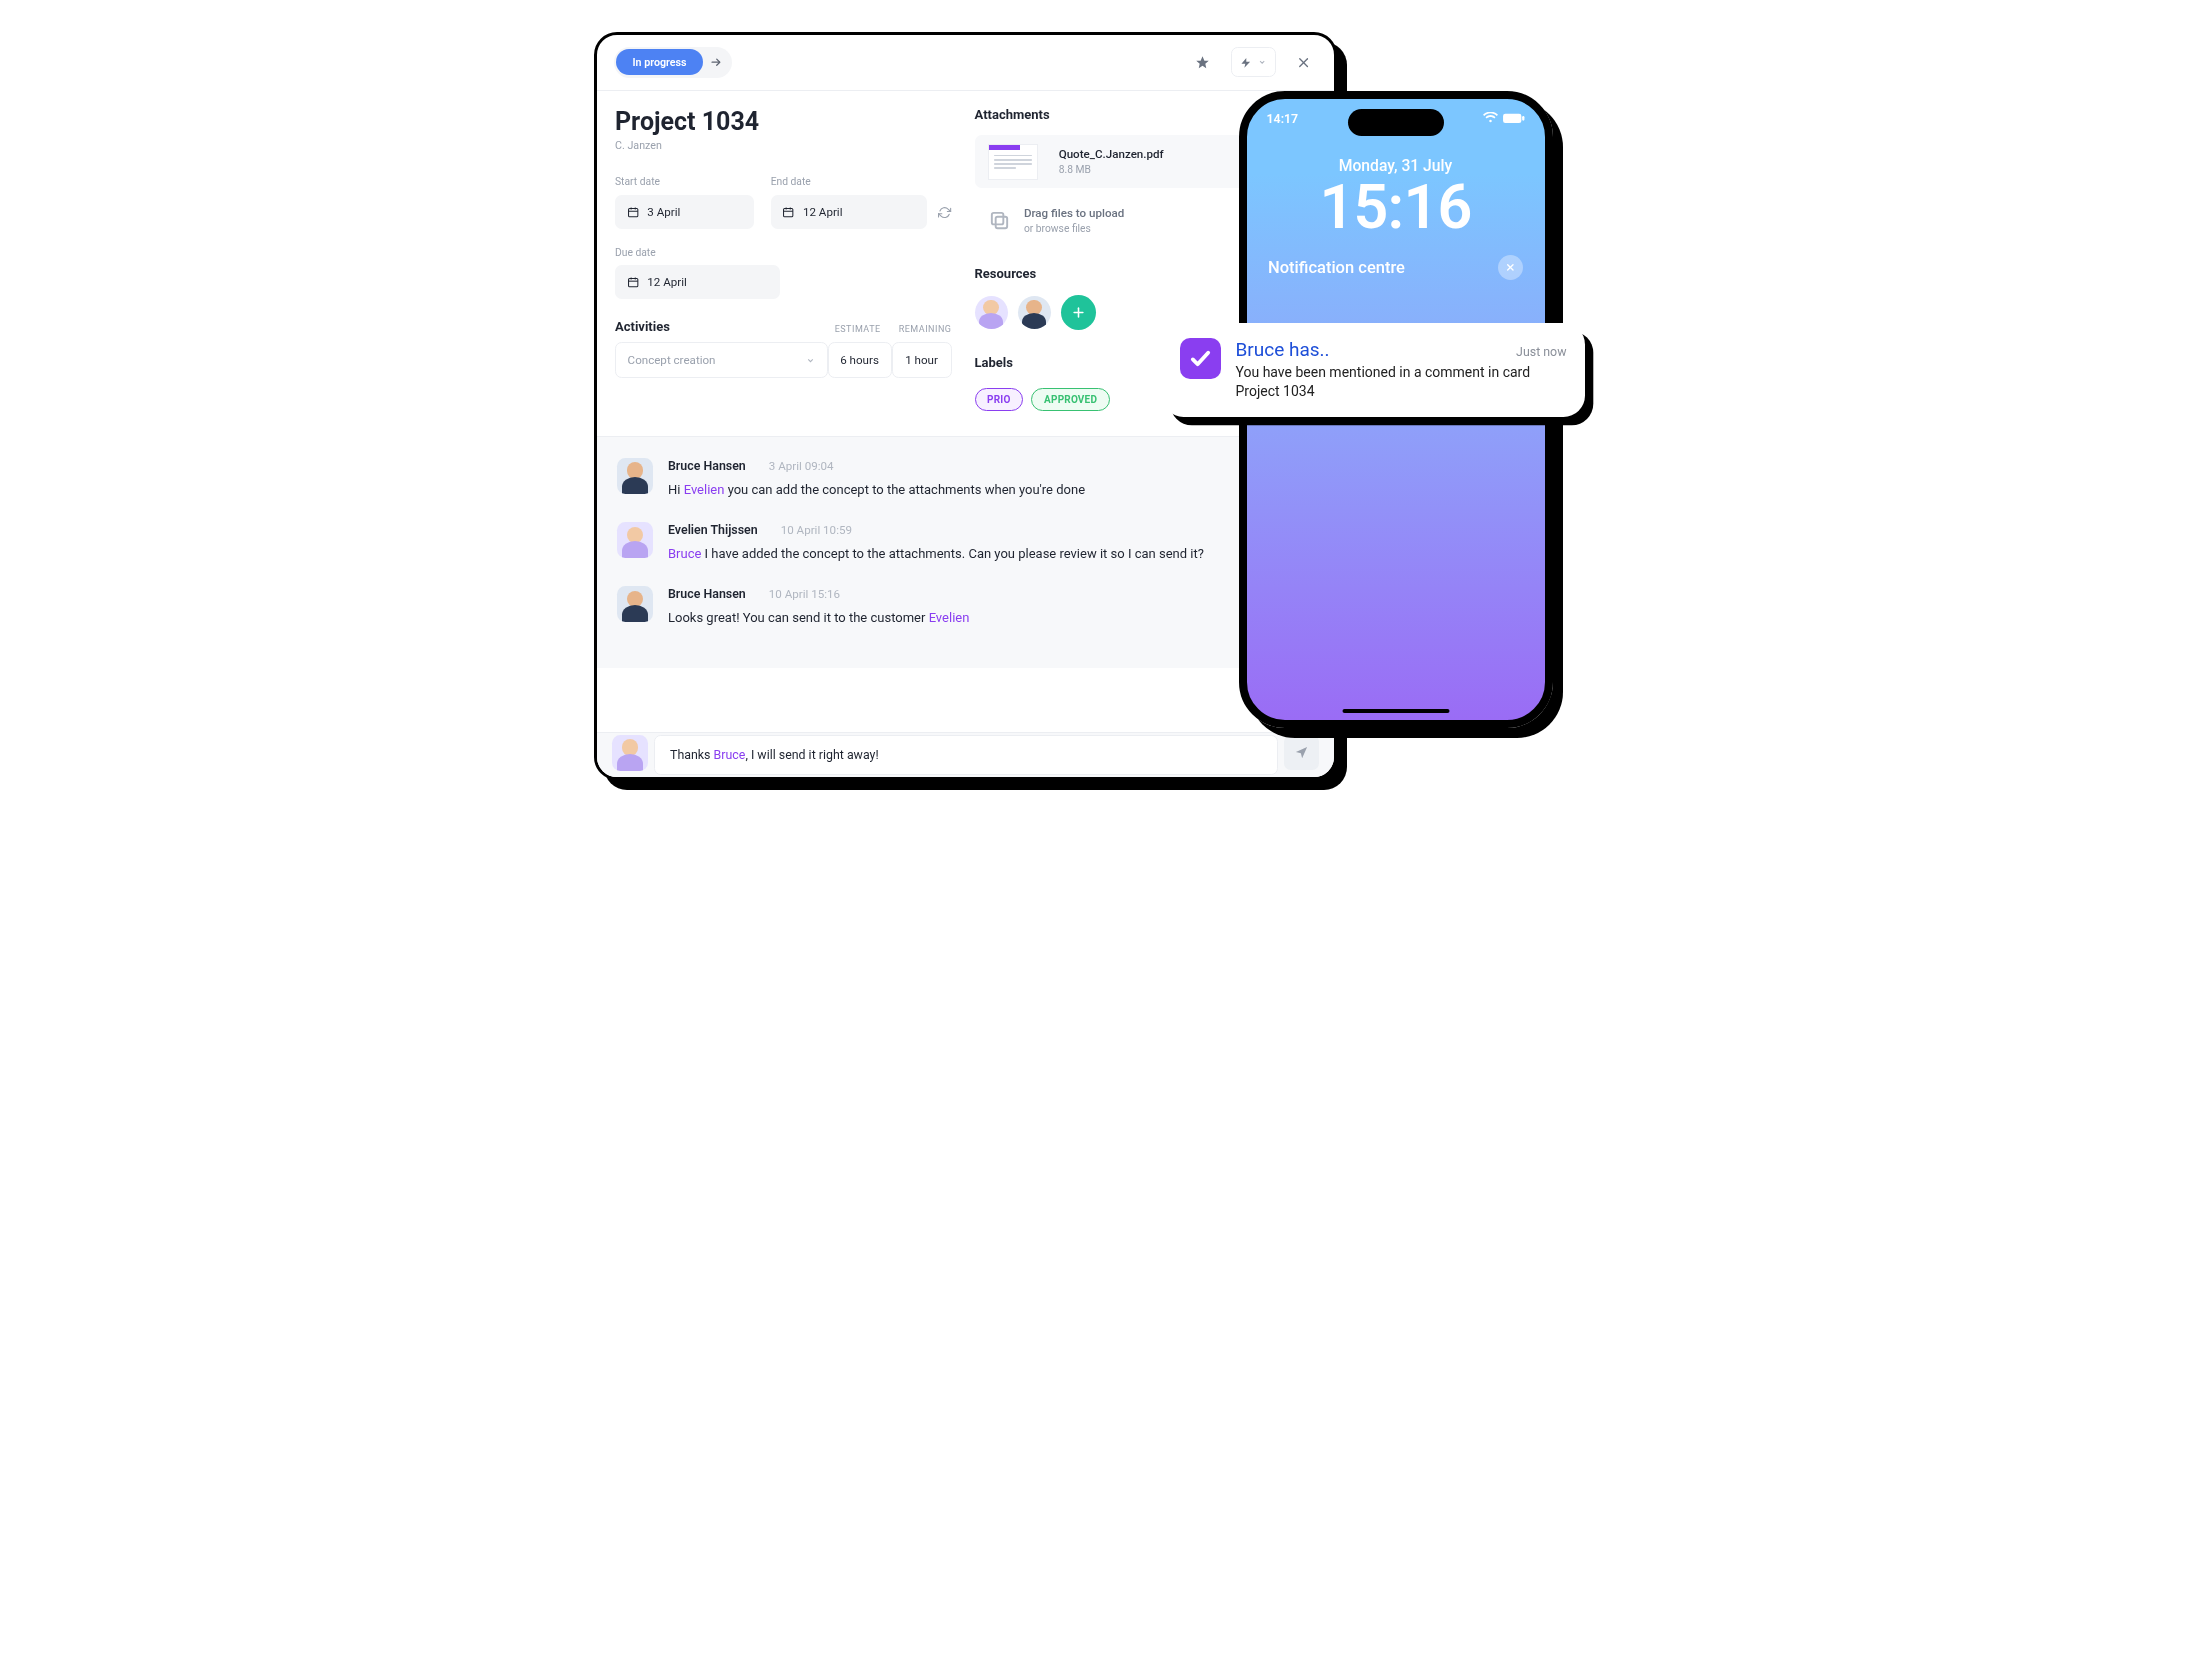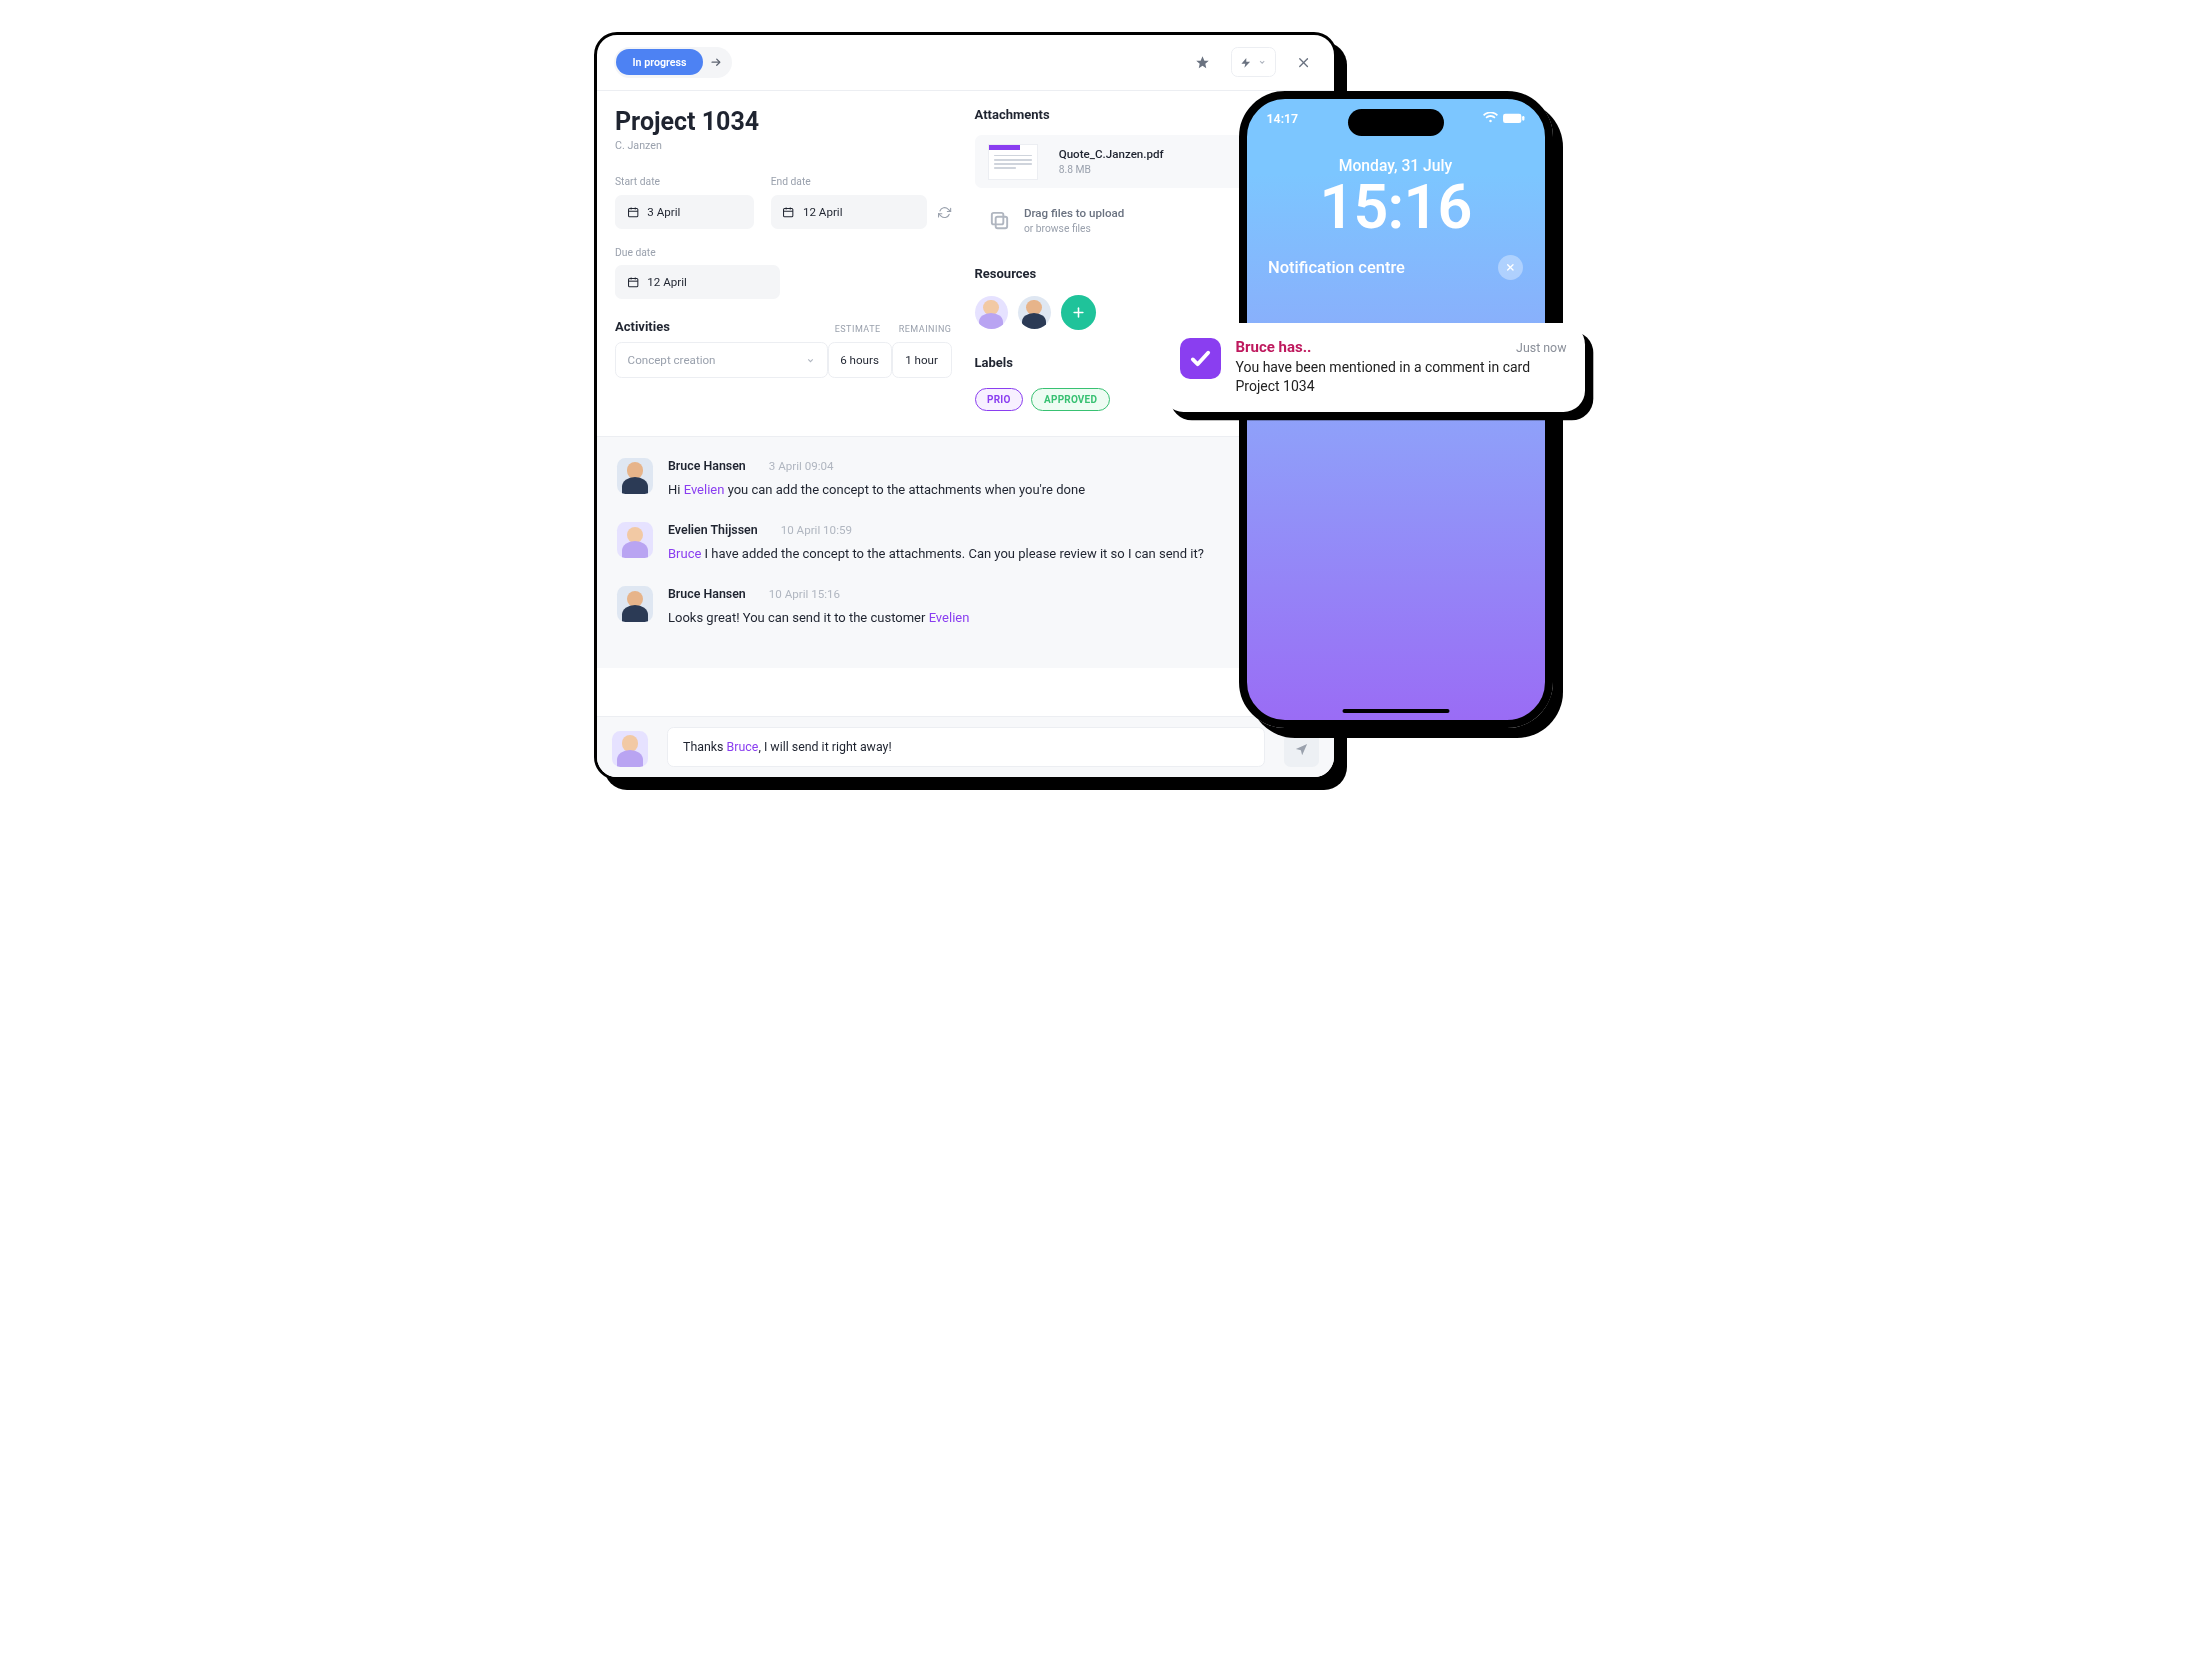"Bruce has.." .toast-title { color: #be185d -> #1d4ed8; font-size: 15px -> 19px; font-weight: 700 -> 400 }
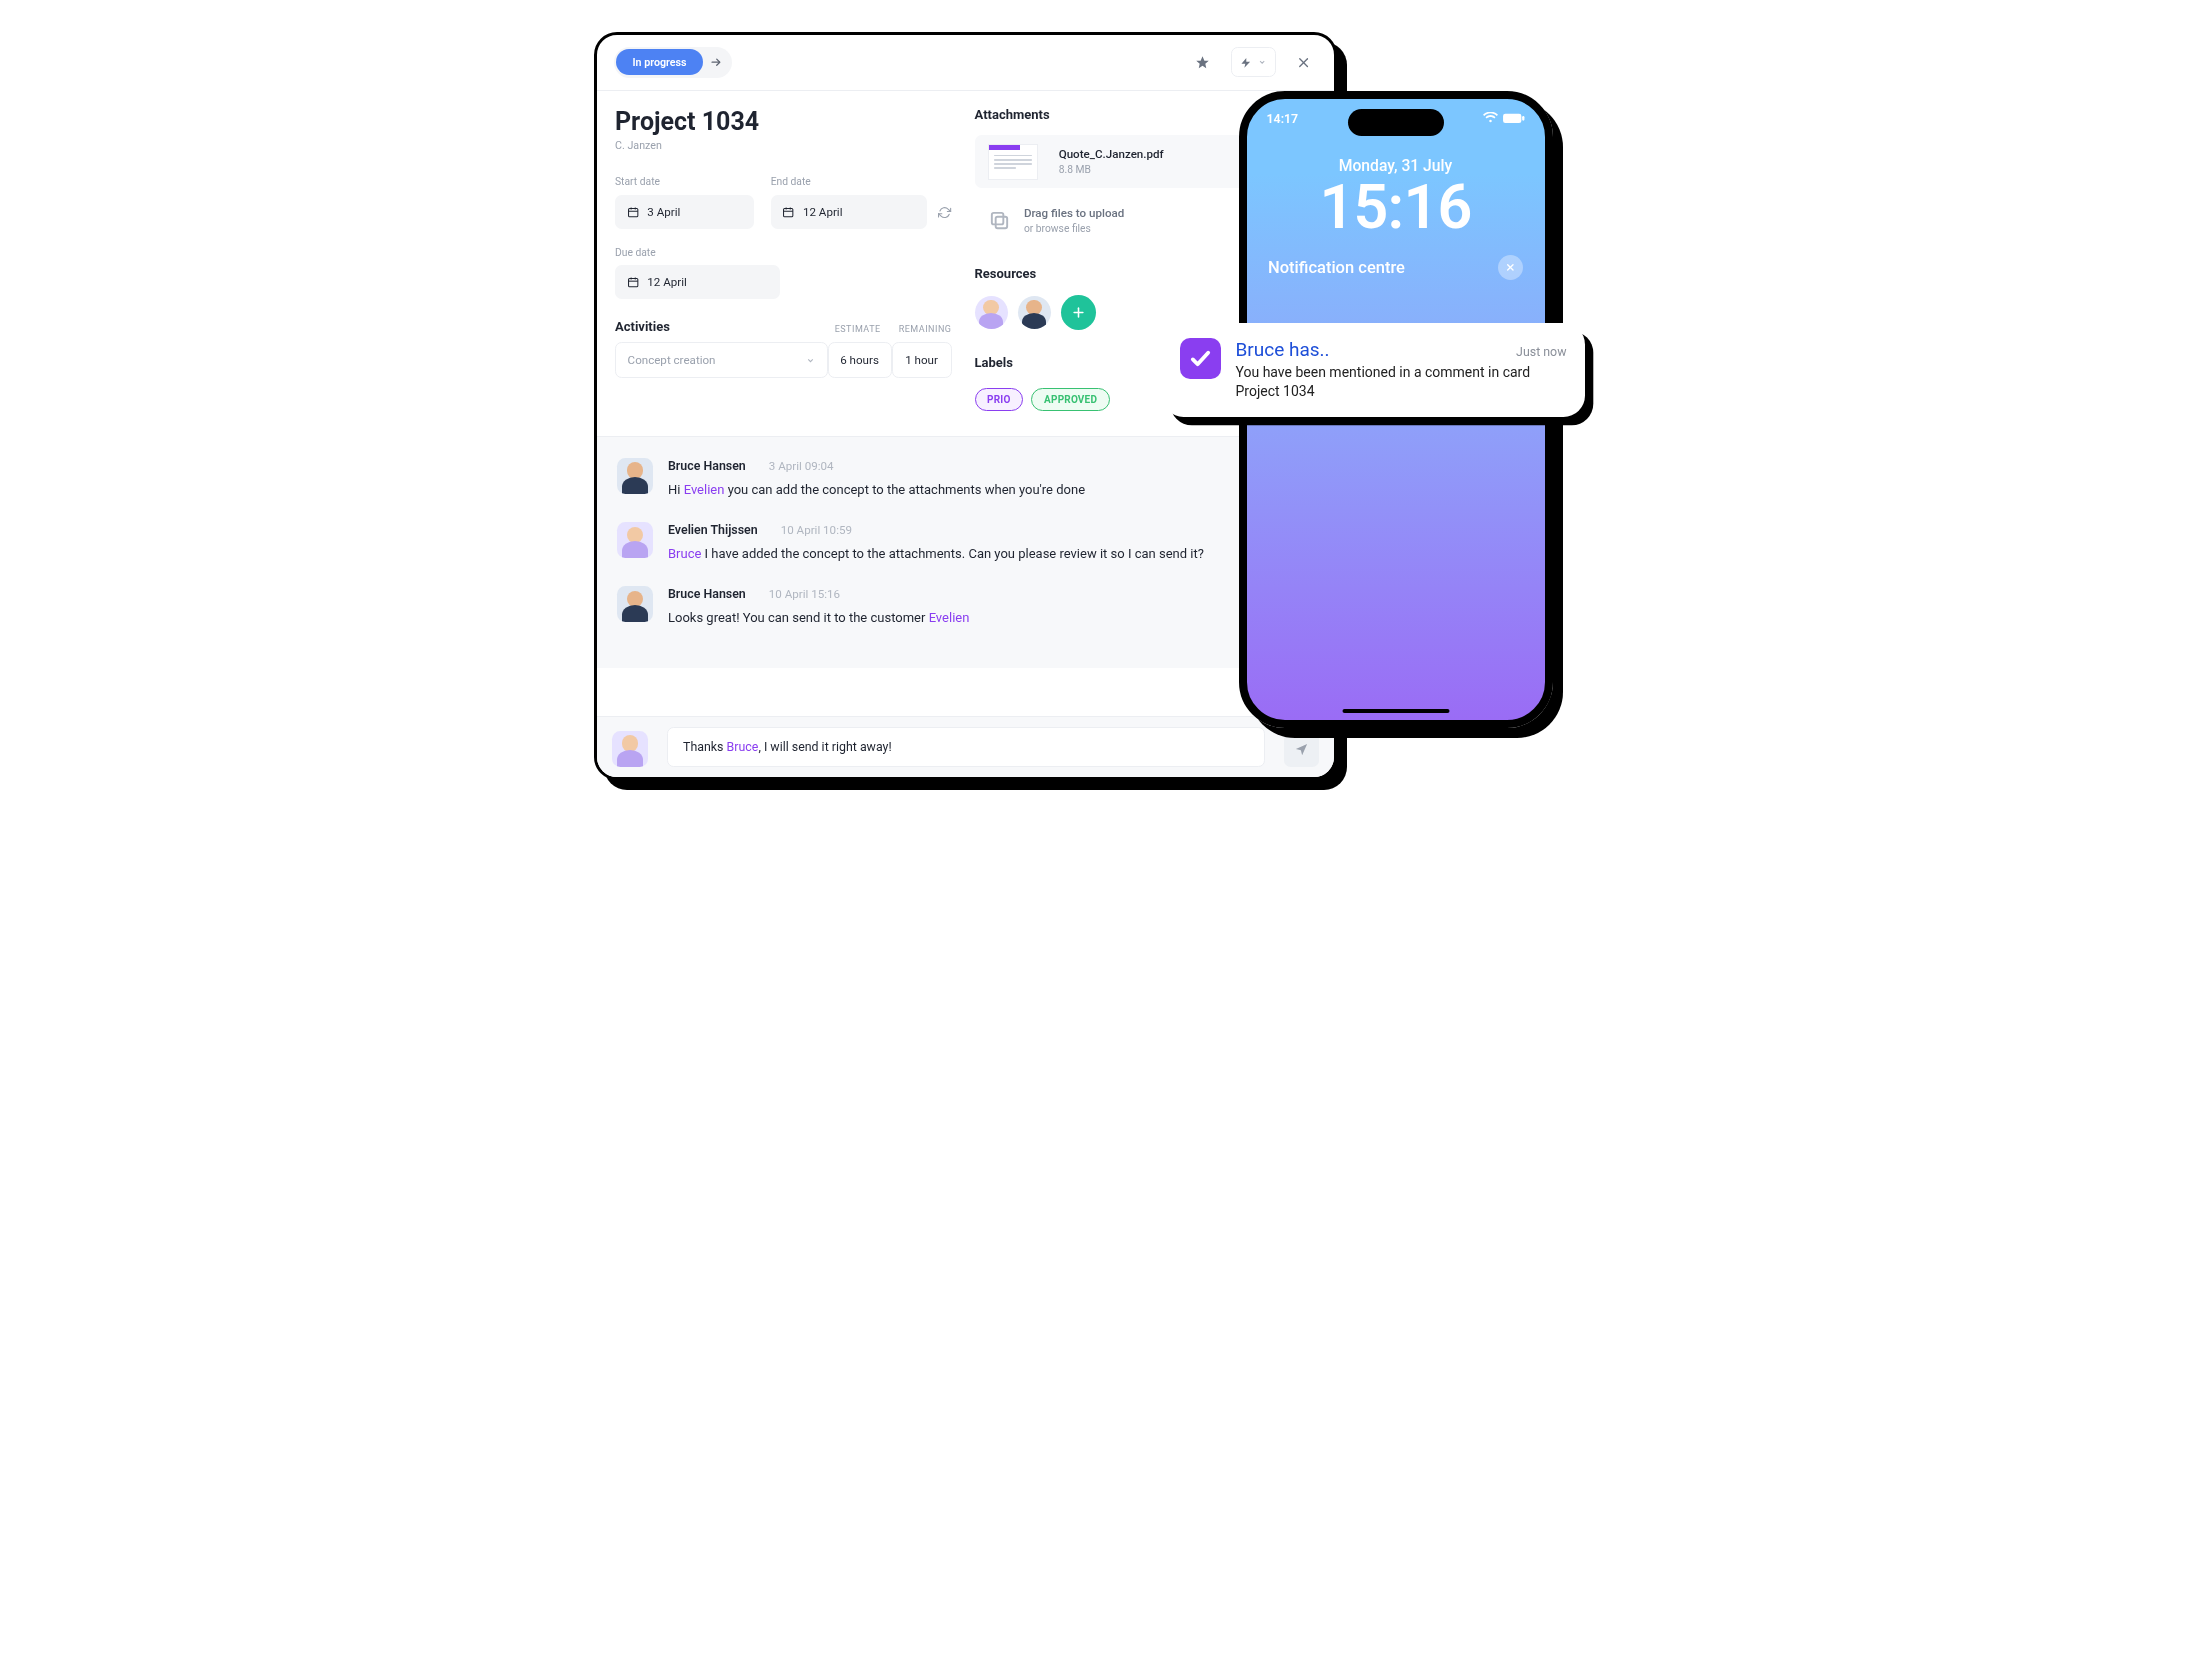"Thanks Bruce, I will send" .compose { align-items: flex-end -> flex-start; gap: 19px -> 6px; padding: 10px 15px -> 2px 15px }
